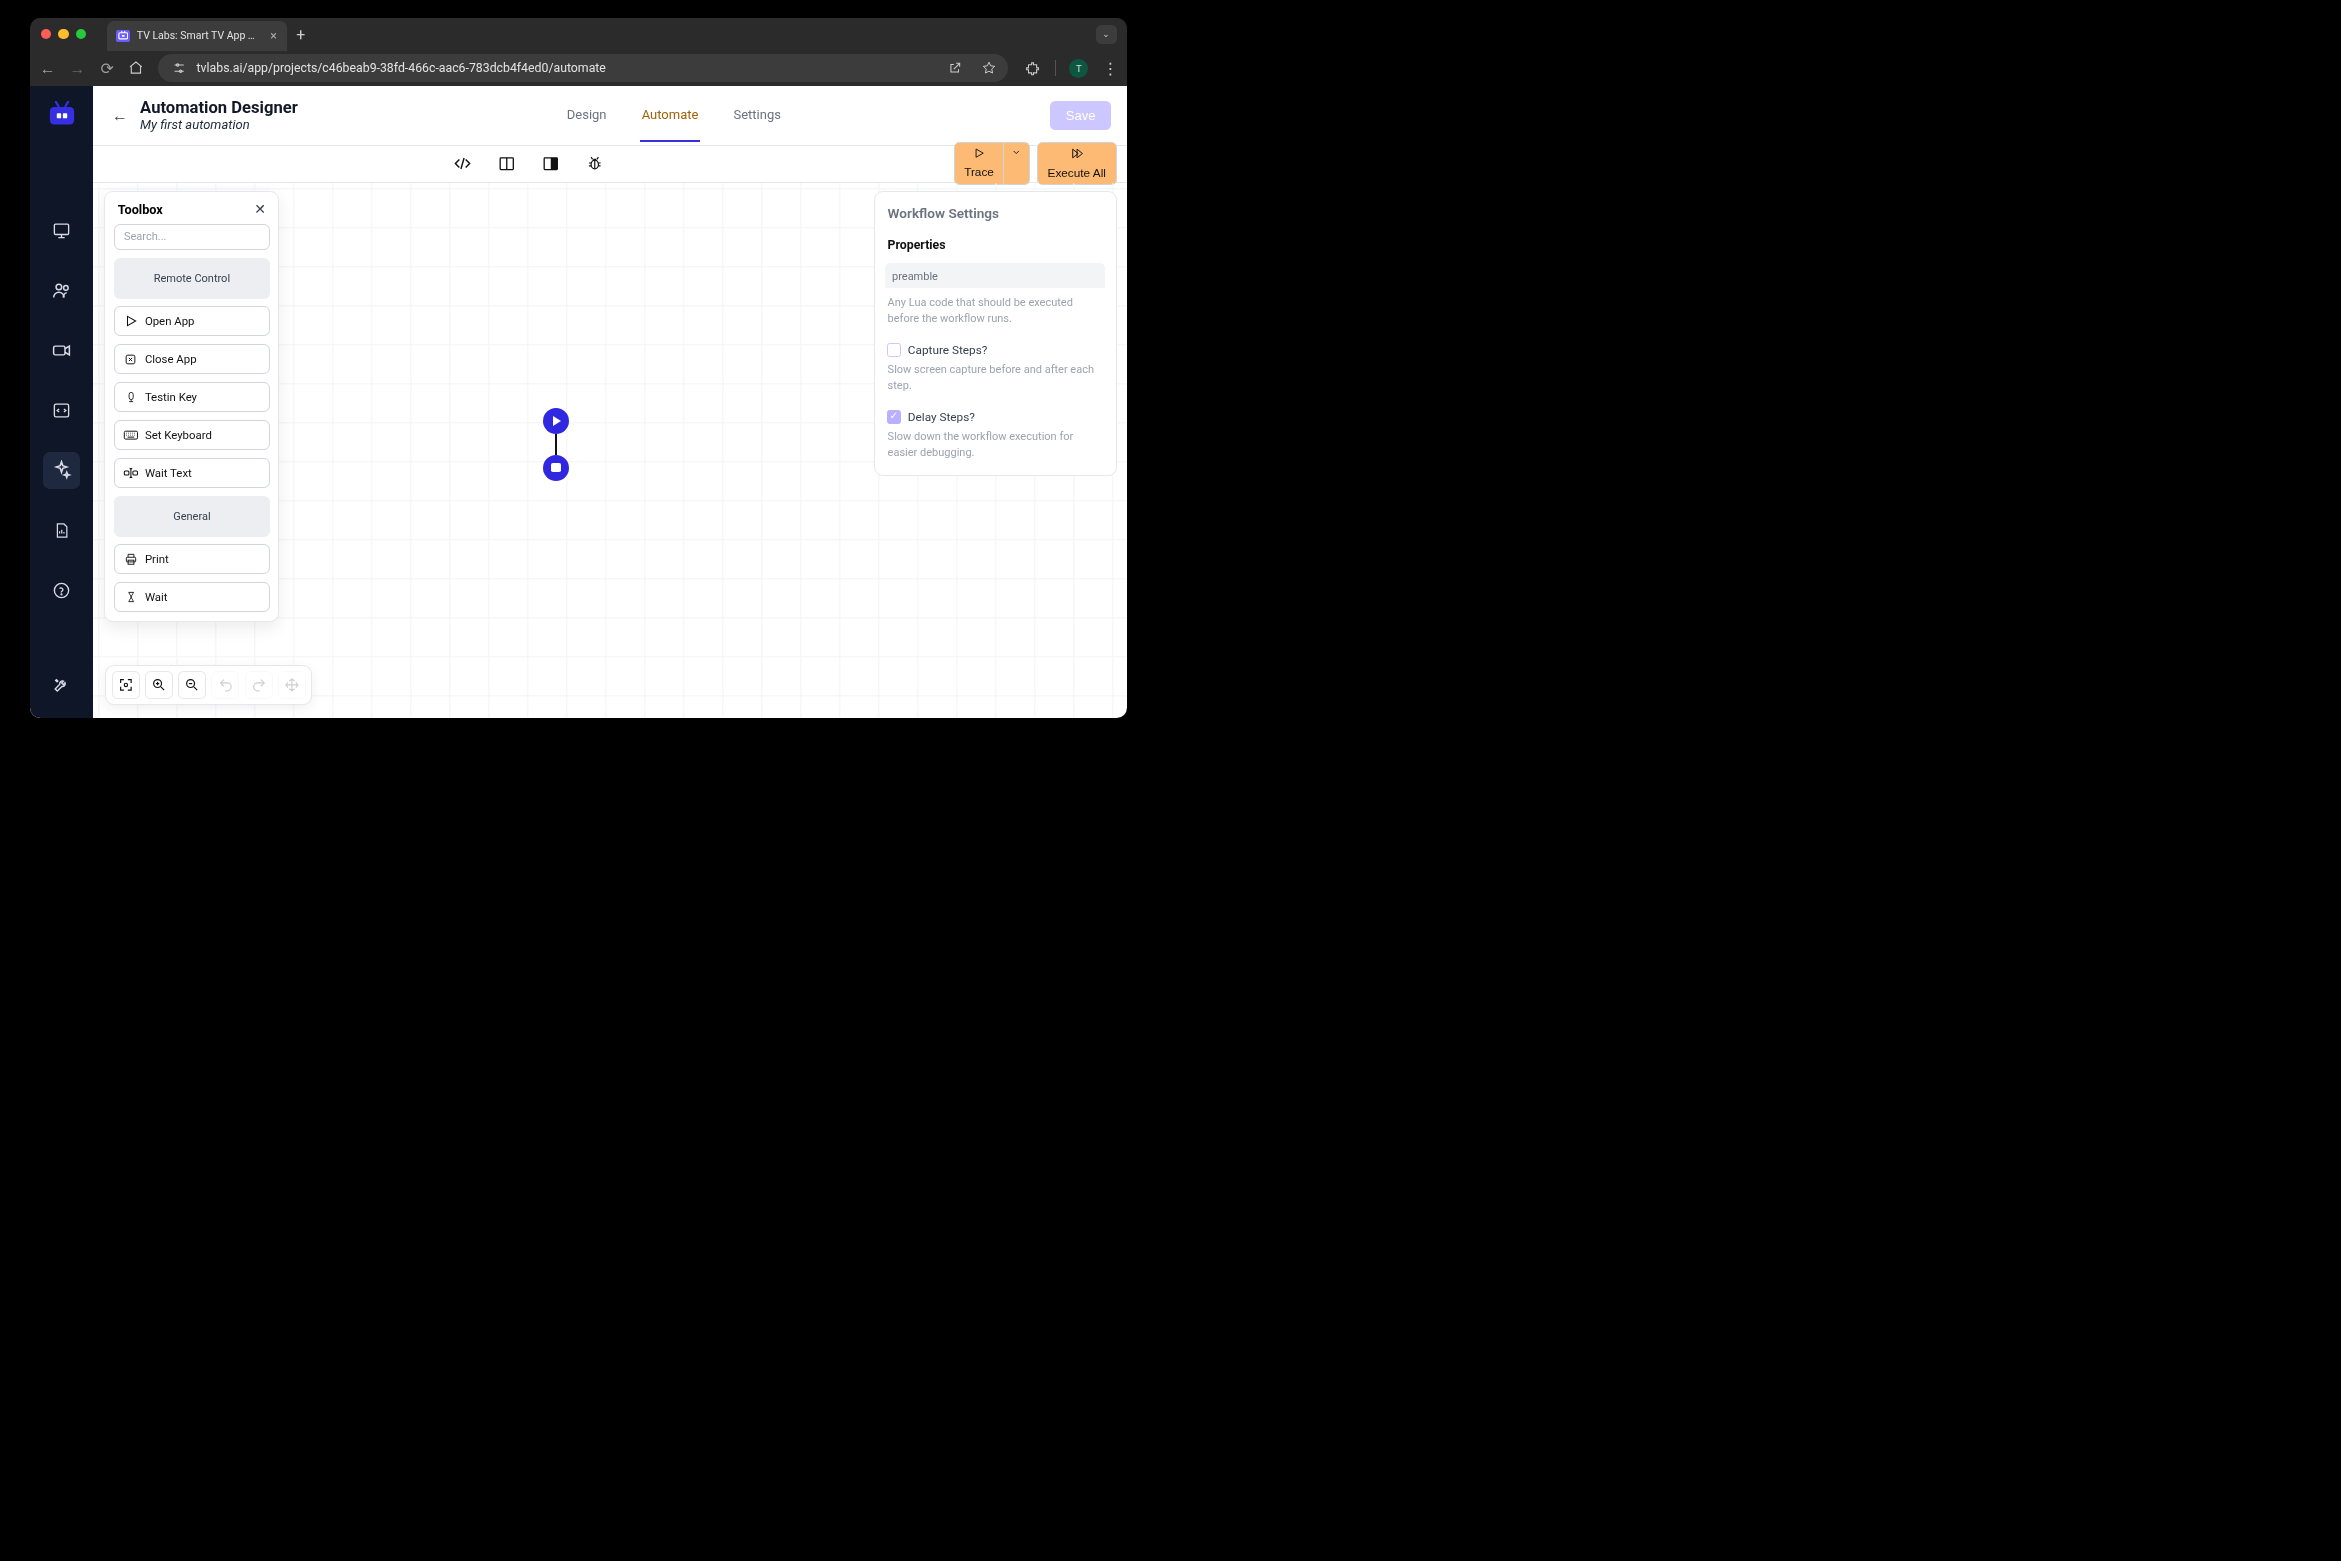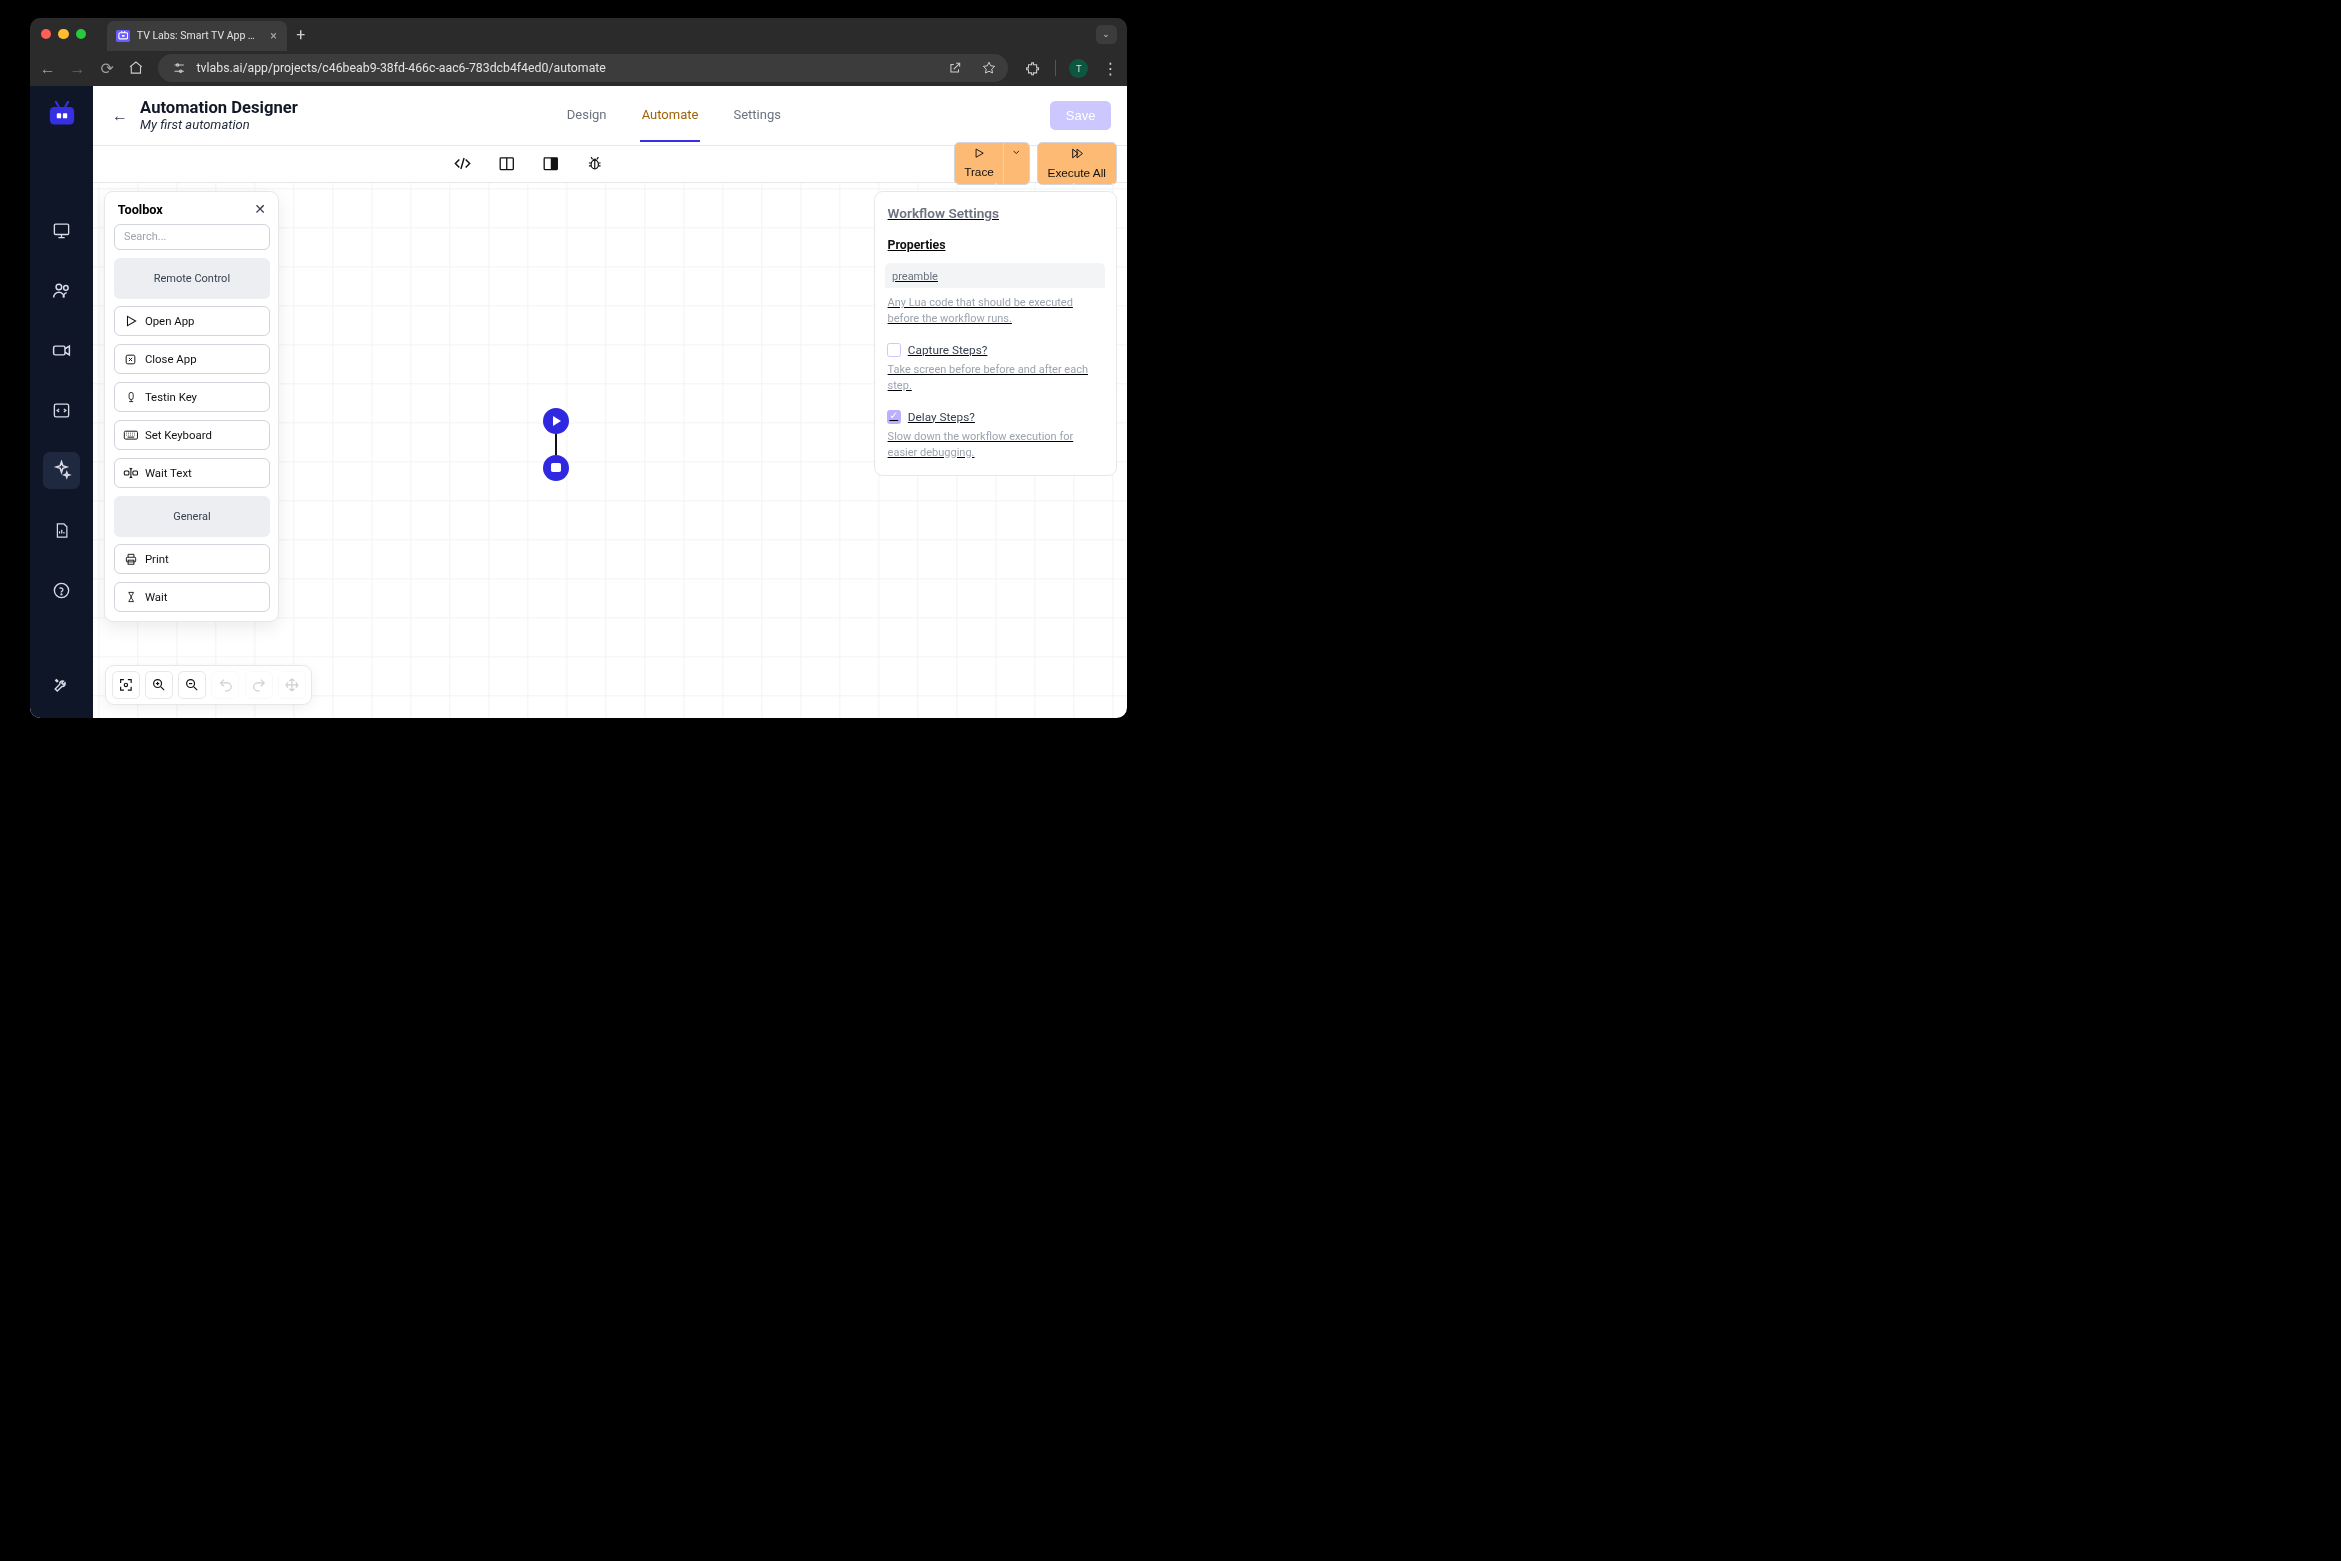"Workflow Settings" .right-panel { text-decoration: underline -> none }
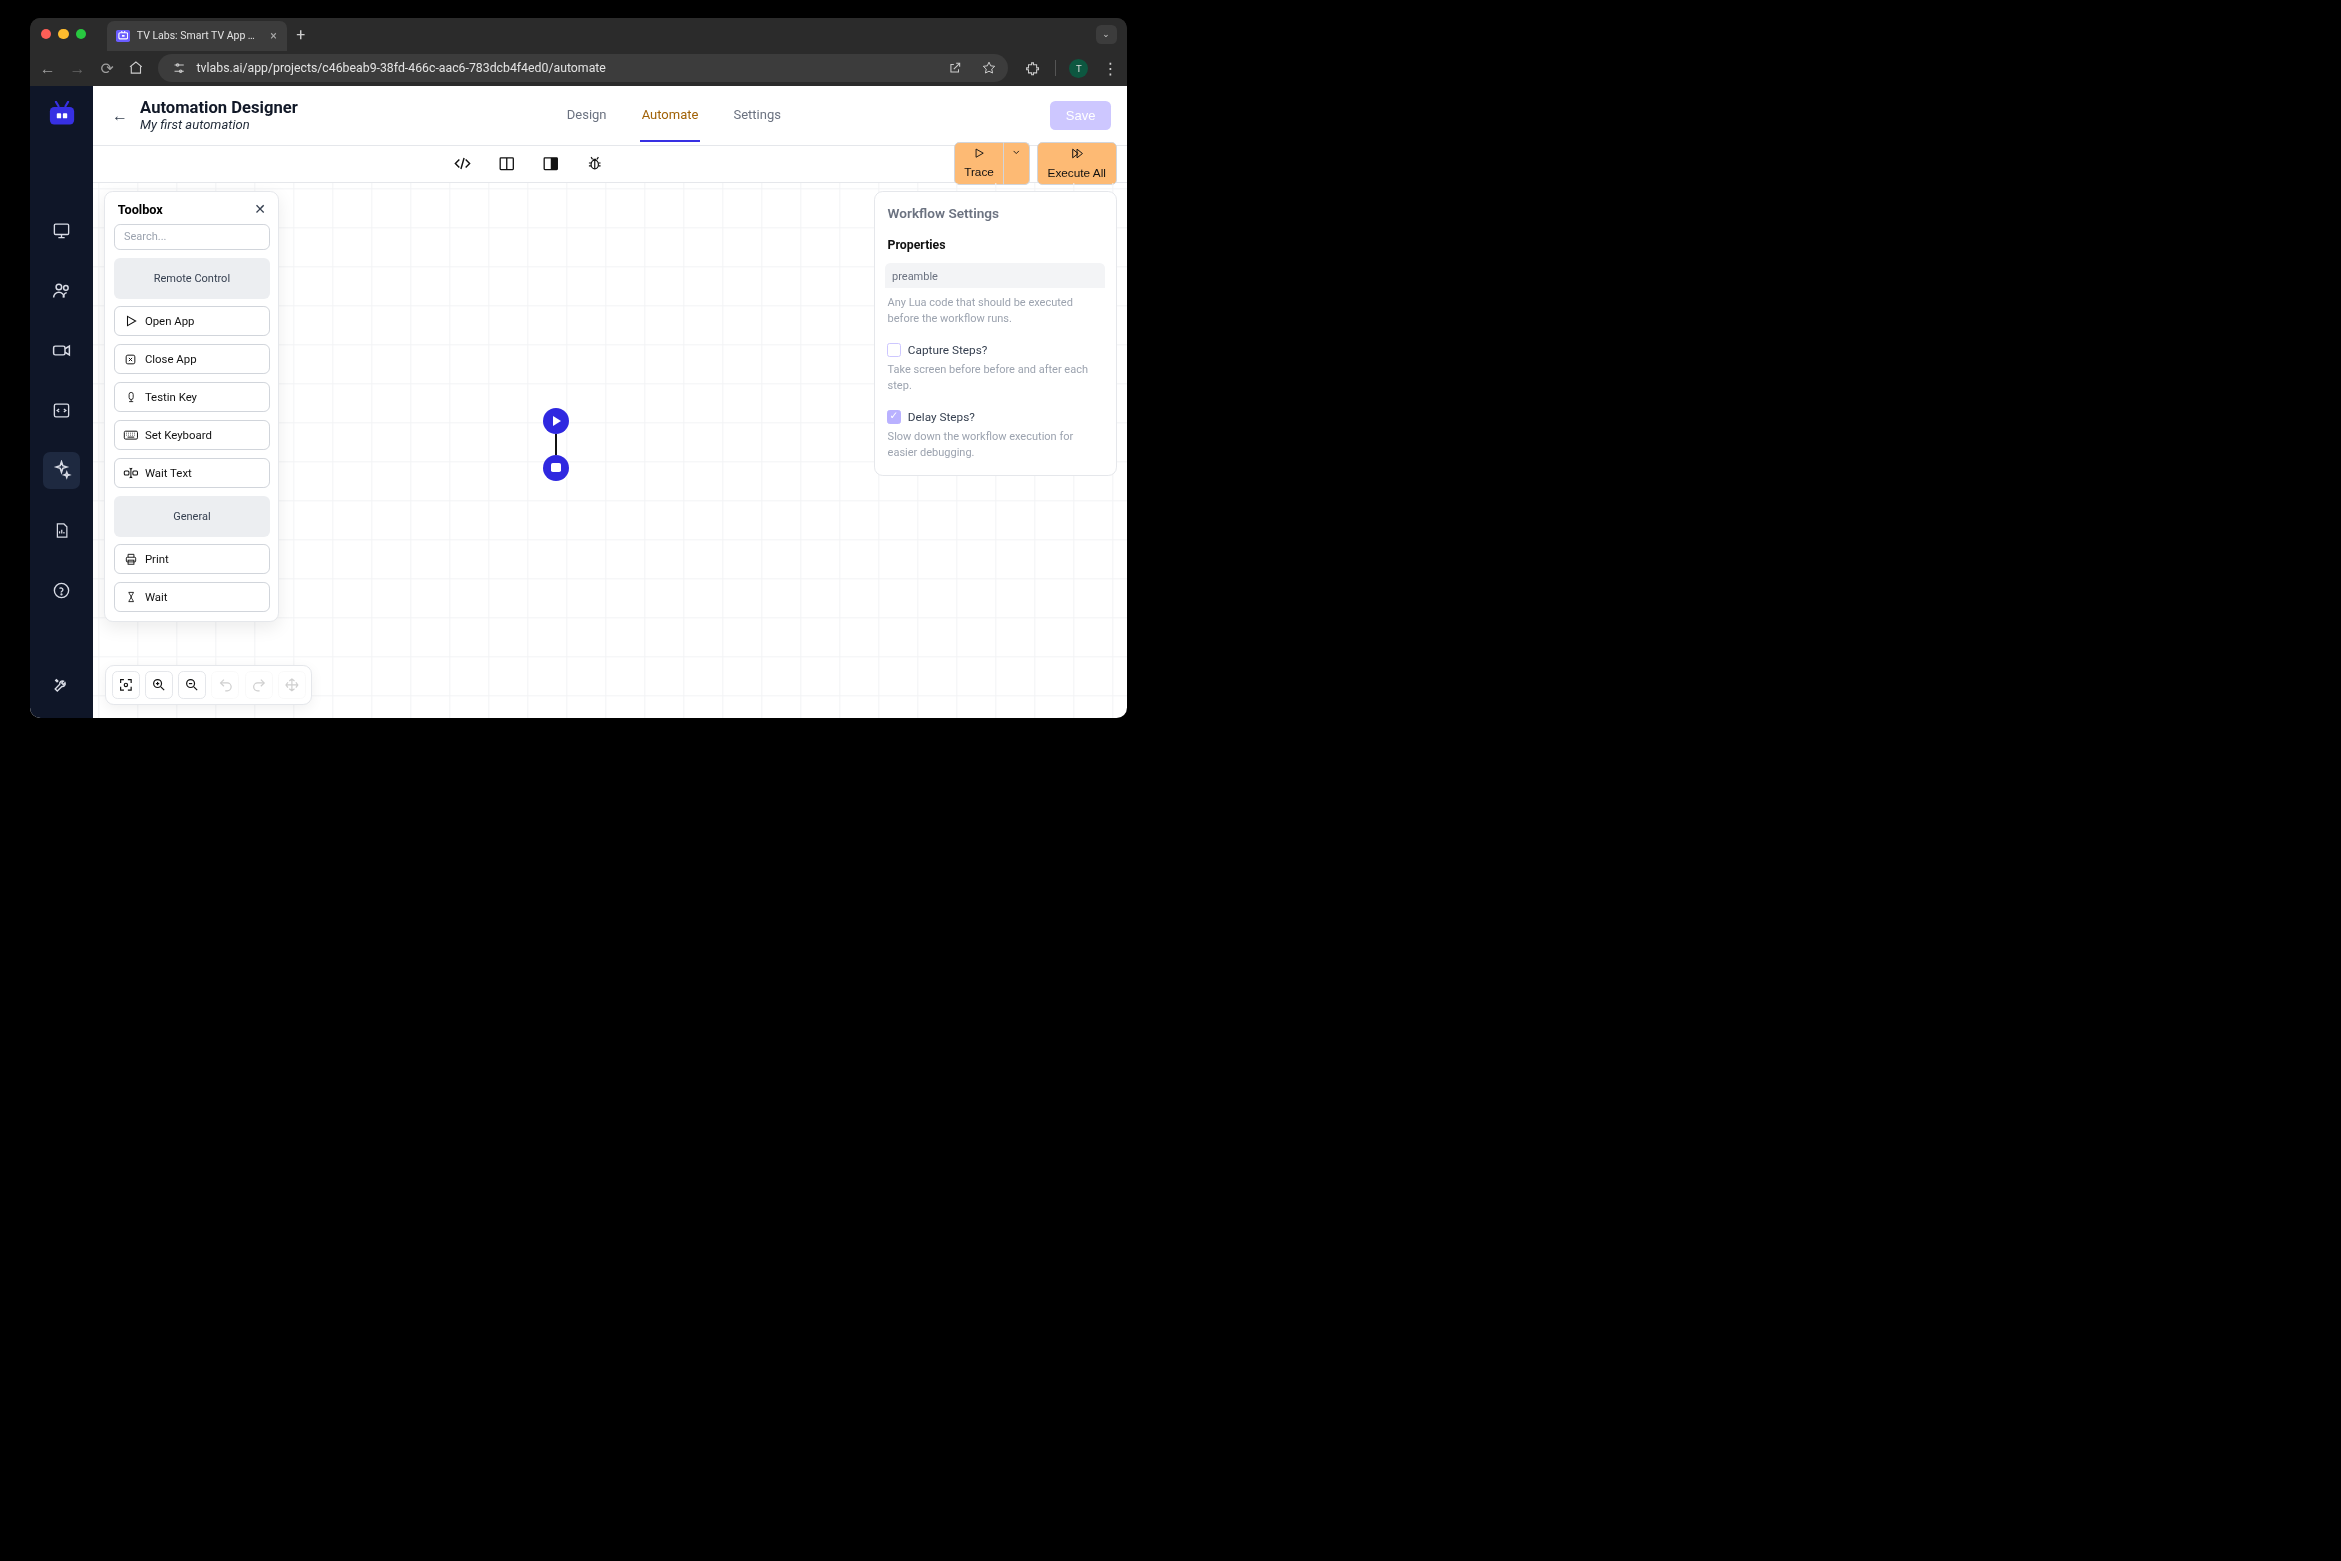"Take screen before before and" div.prop-help { text: Take screen before -> Slow screen capture }
